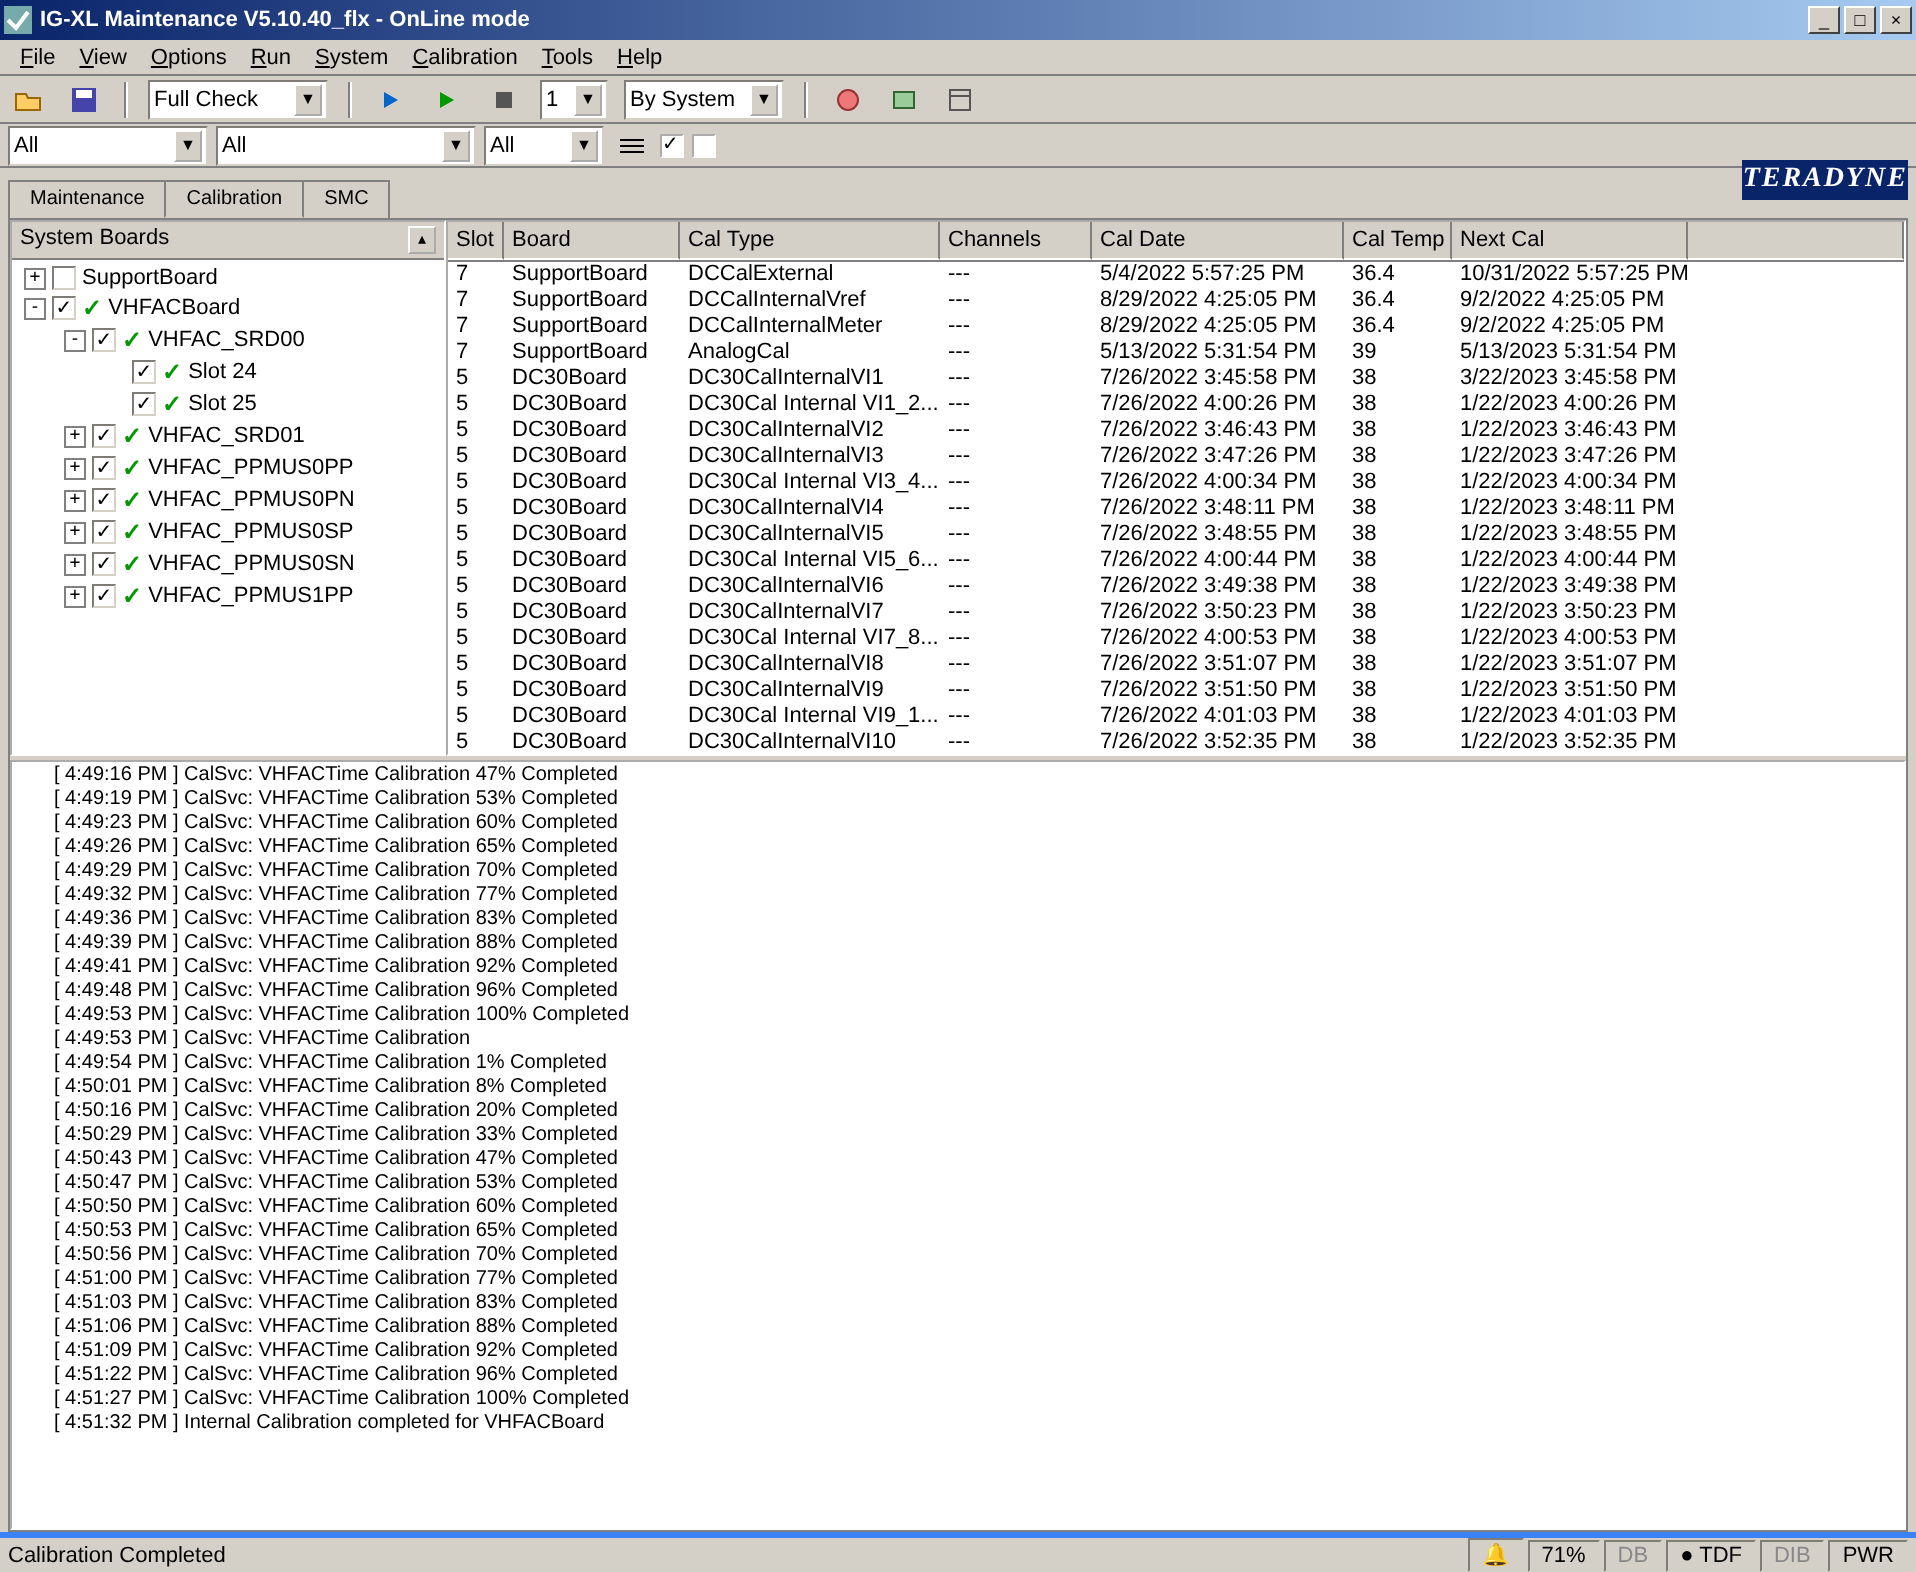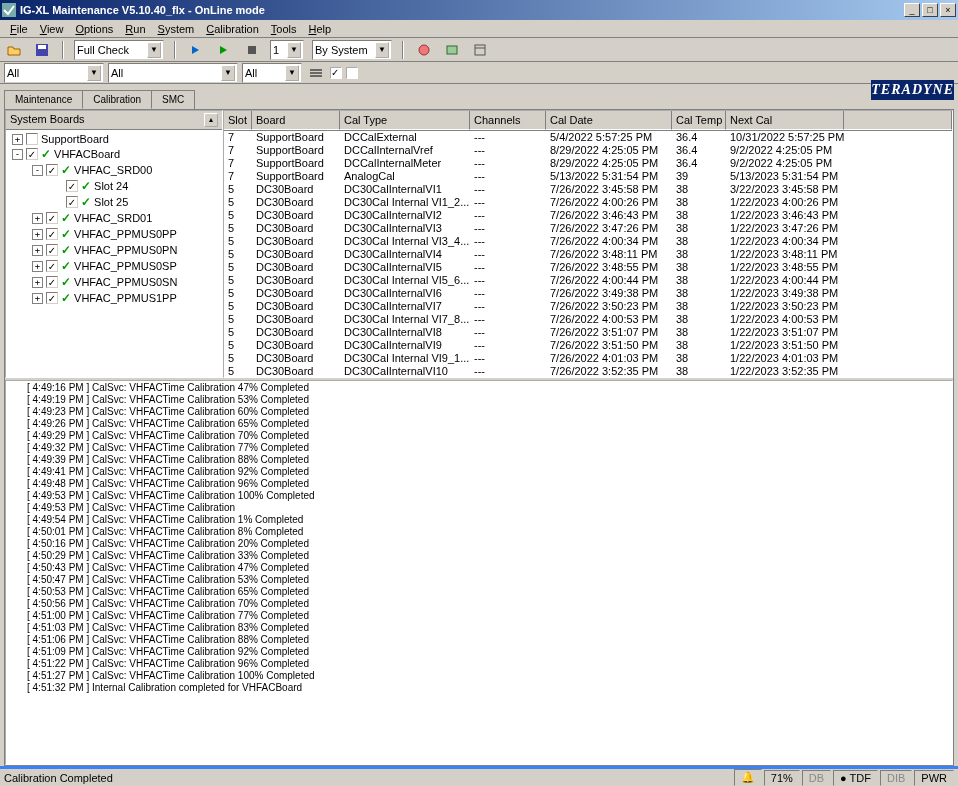"[ 4:49:36 PM ] CalSvc:" div { html: none -> <div>[ 4:49:36 PM ] CalSvc: VHFACTime Calibration 83% Completed</div> }
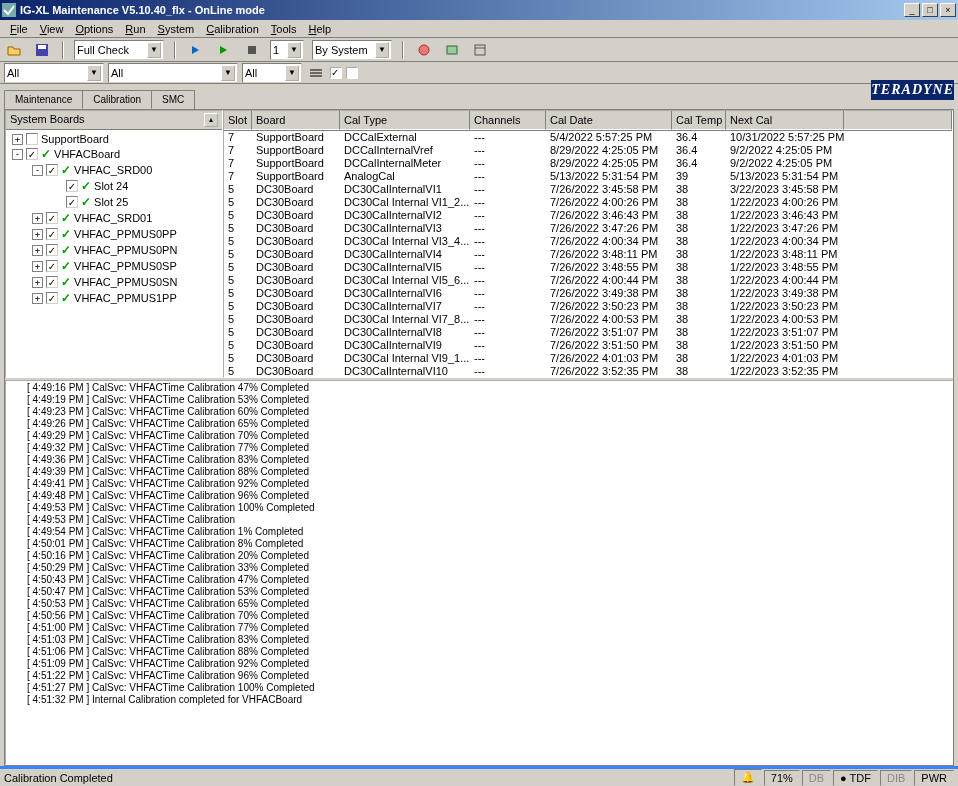"[ 4:50:50 PM ] CalSvc:" div { html: none -> <div>[ 4:50:50 PM ] CalSvc: VHFACTime Calibration 60% Completed</div> }
